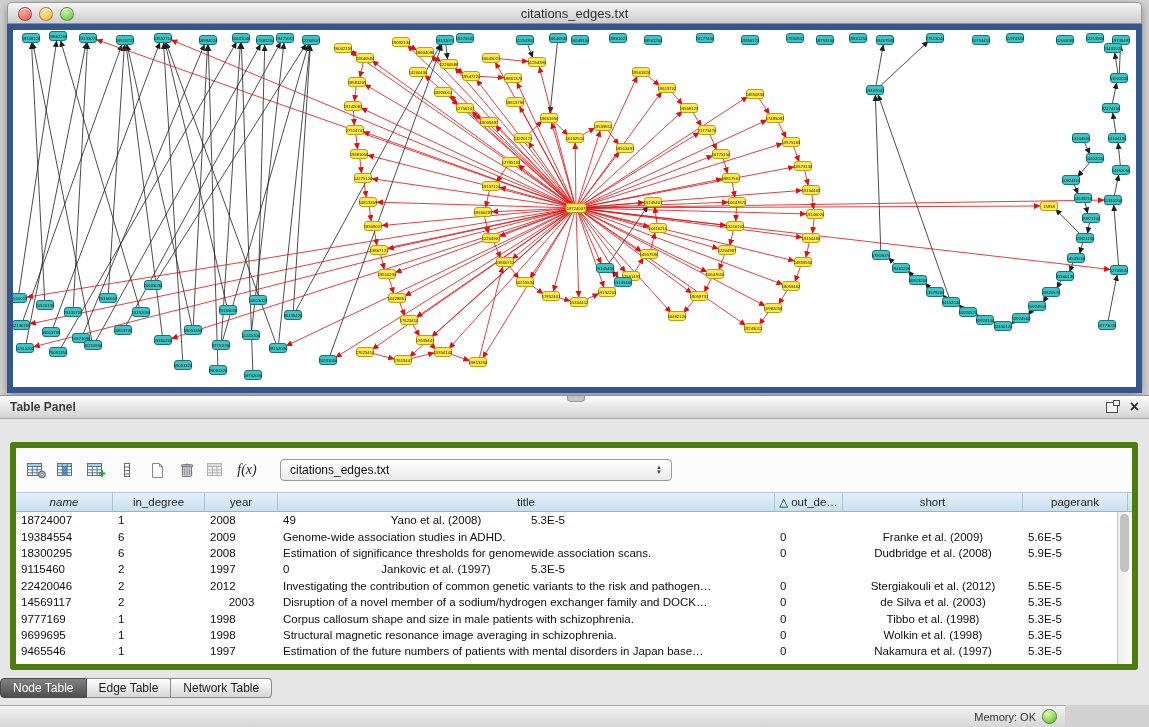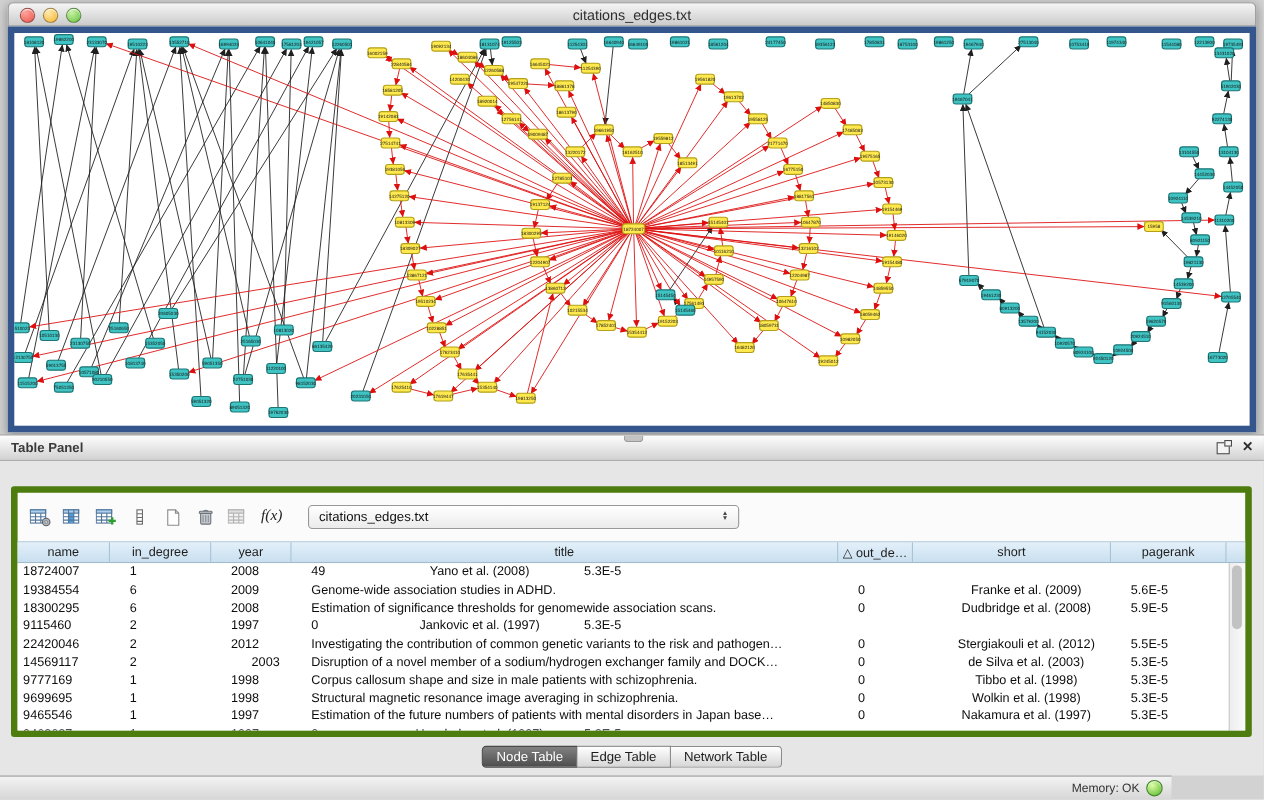"name" div.tbl-col { font-style: none -> italic; width: 84px -> 97px }
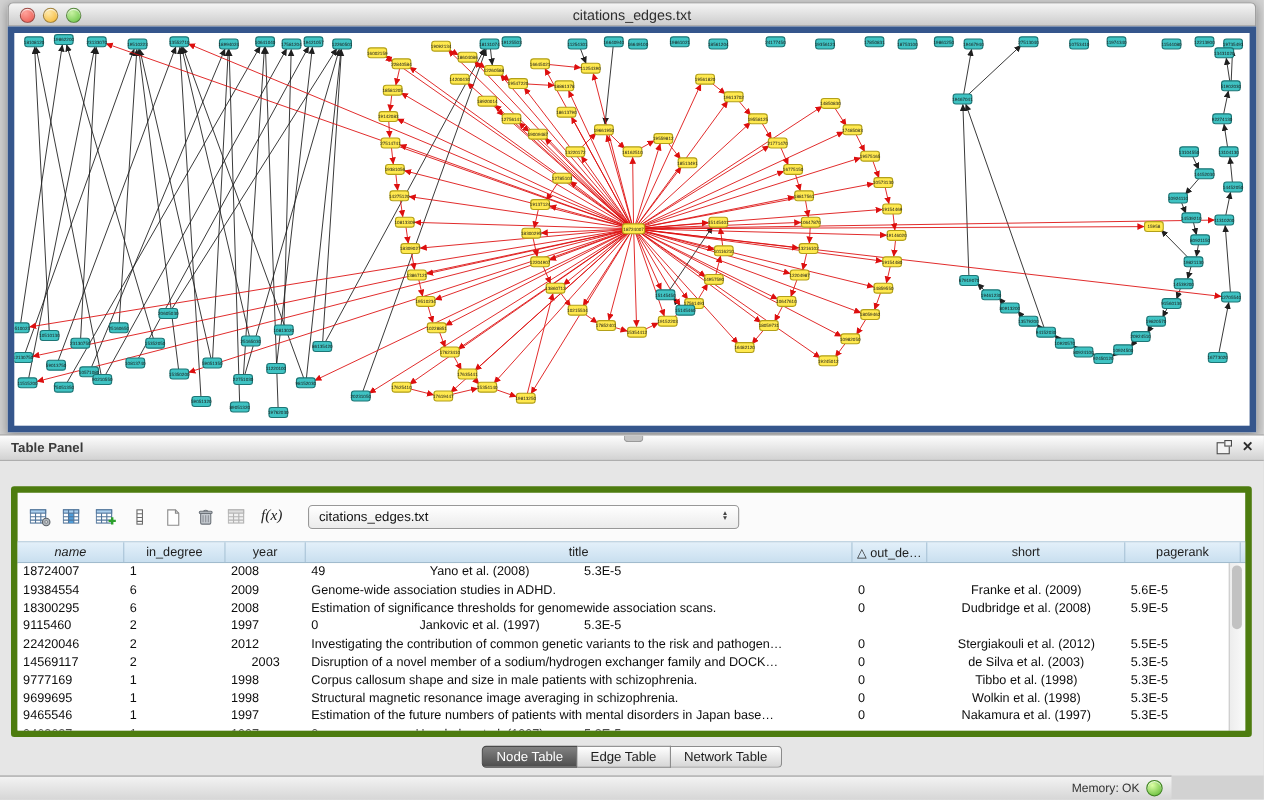"Node Table" .tabs { justify-content: center -> none }
